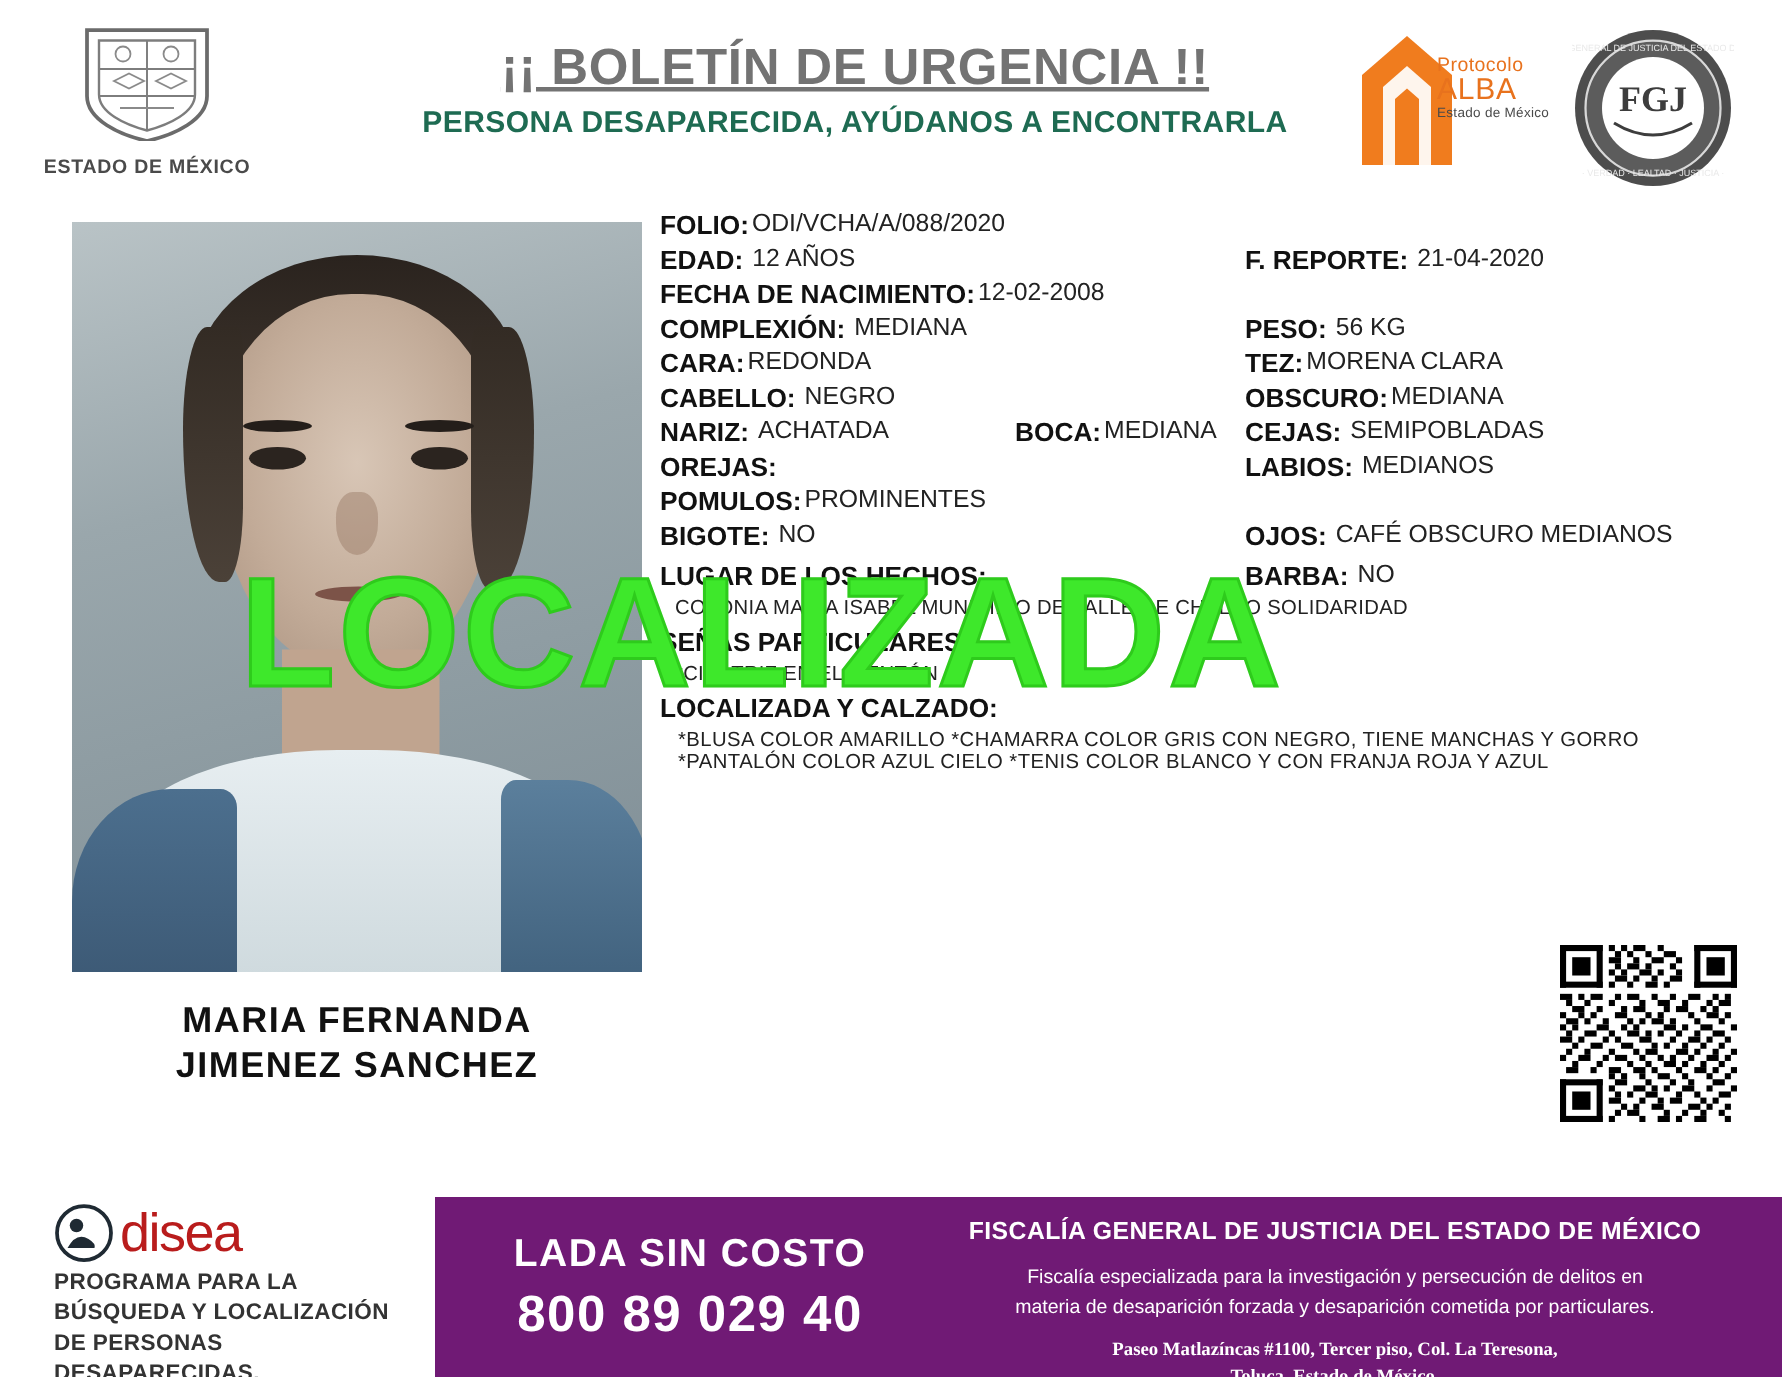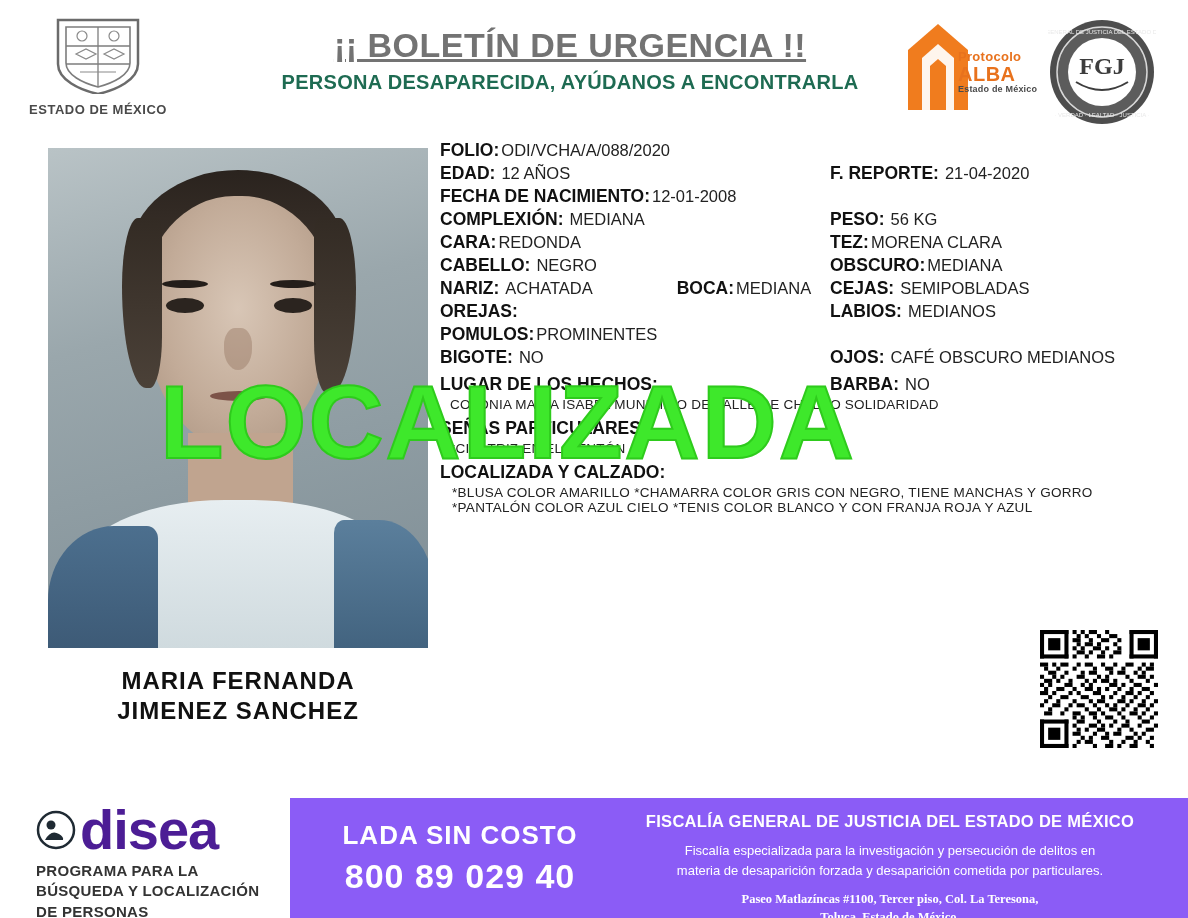"Protocolo" .alba-text { font-weight: bold -> normal; top: 30px -> 16px }
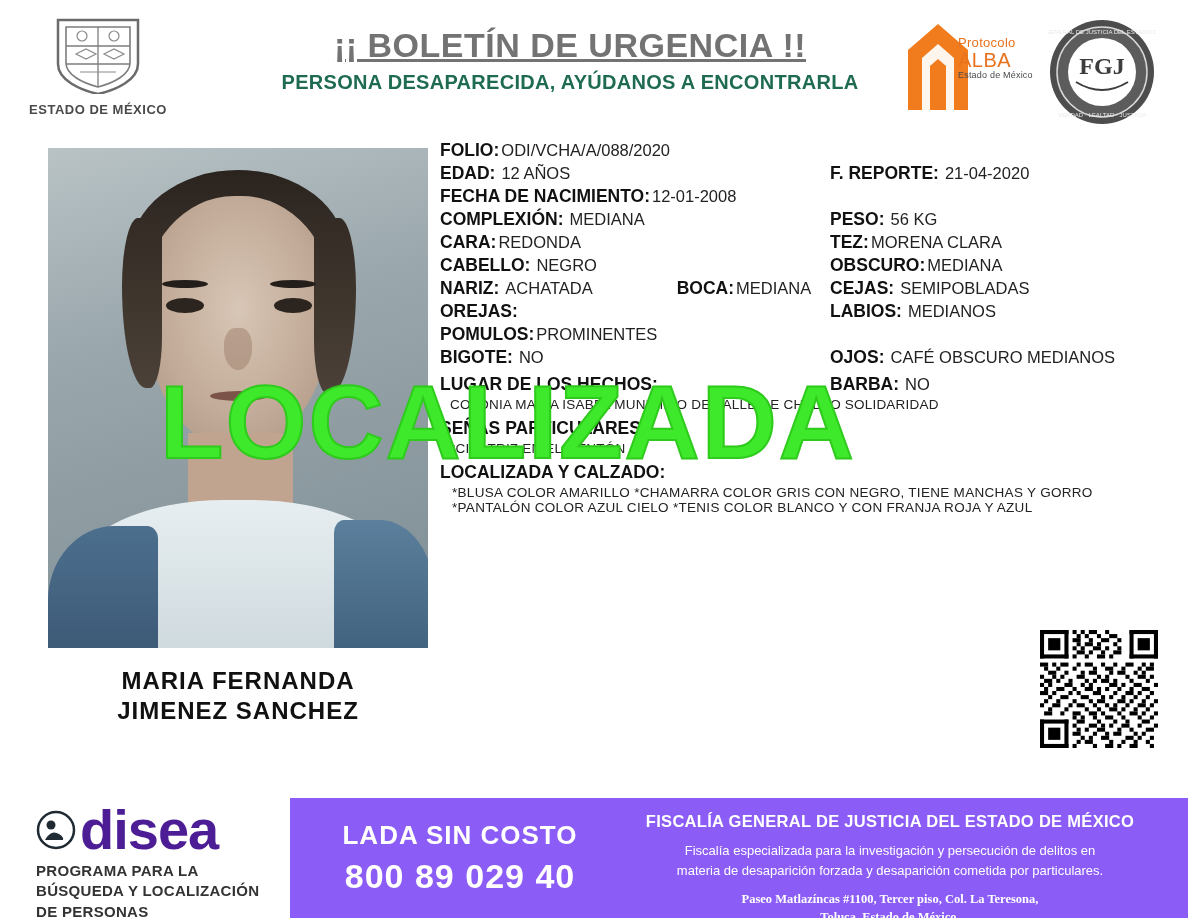"FOLIO:" .pair { align-items: center -> flex-start }
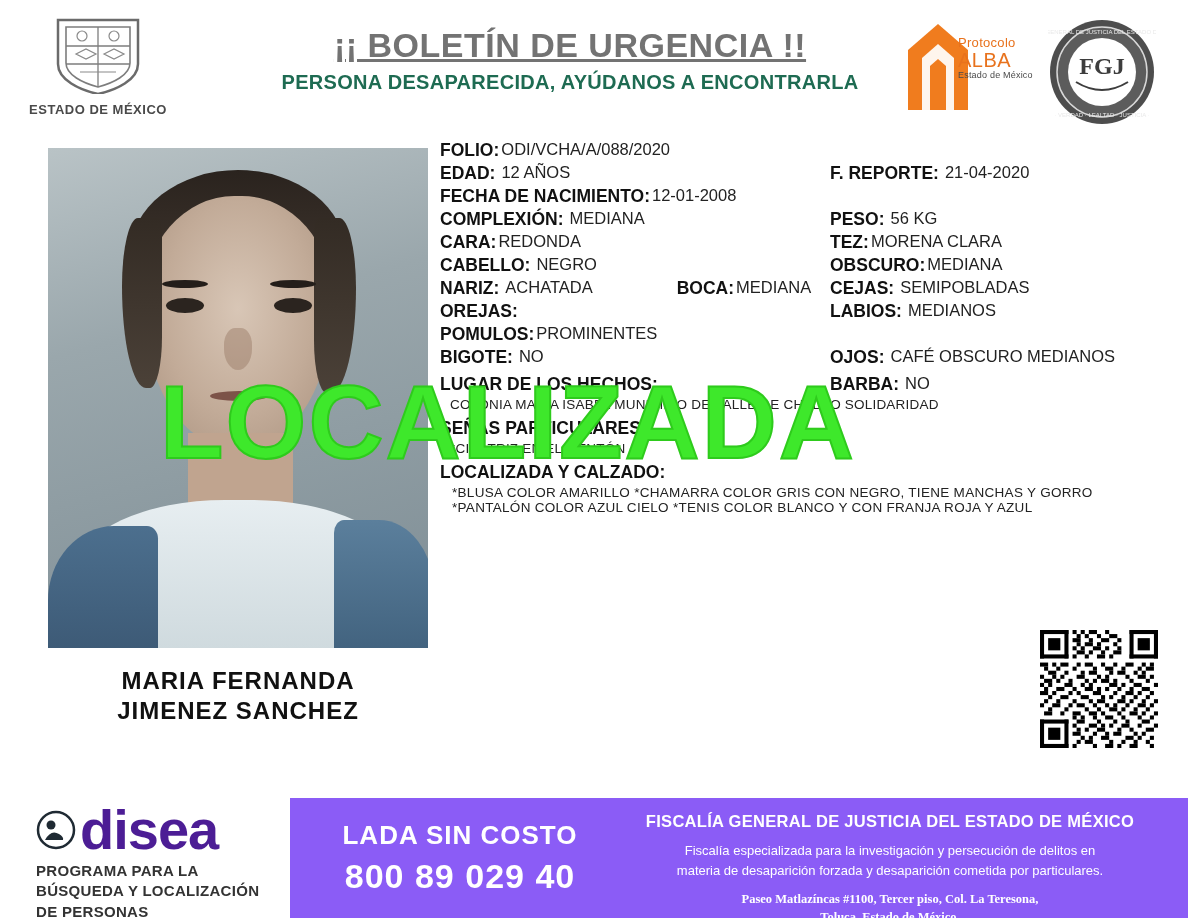"12-01-2008" span.val { text: 12-01-2008 -> 12-02-2008 }
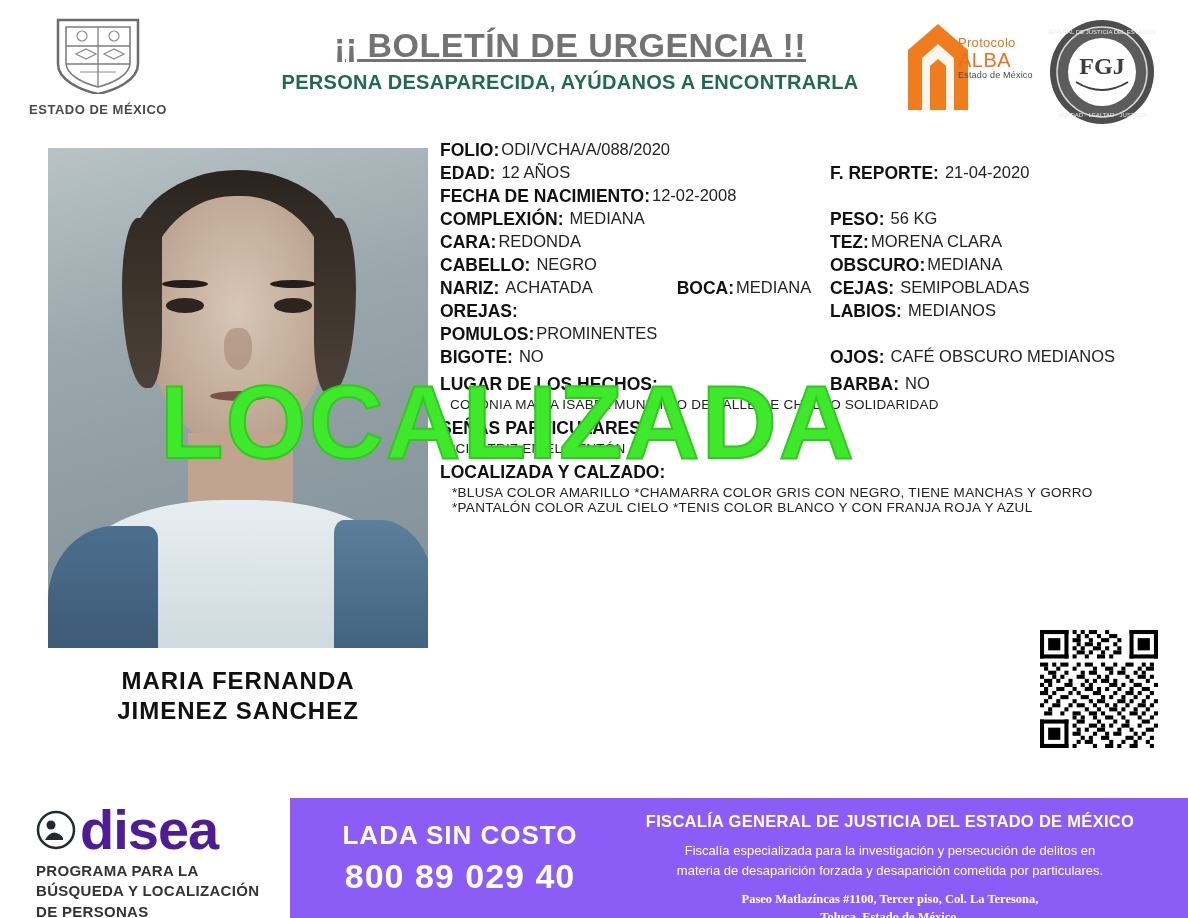"disea" .disea-word { color: #4c1d95 -> #b91c1c; font-size: 56px -> 36px; font-weight: bold -> normal }
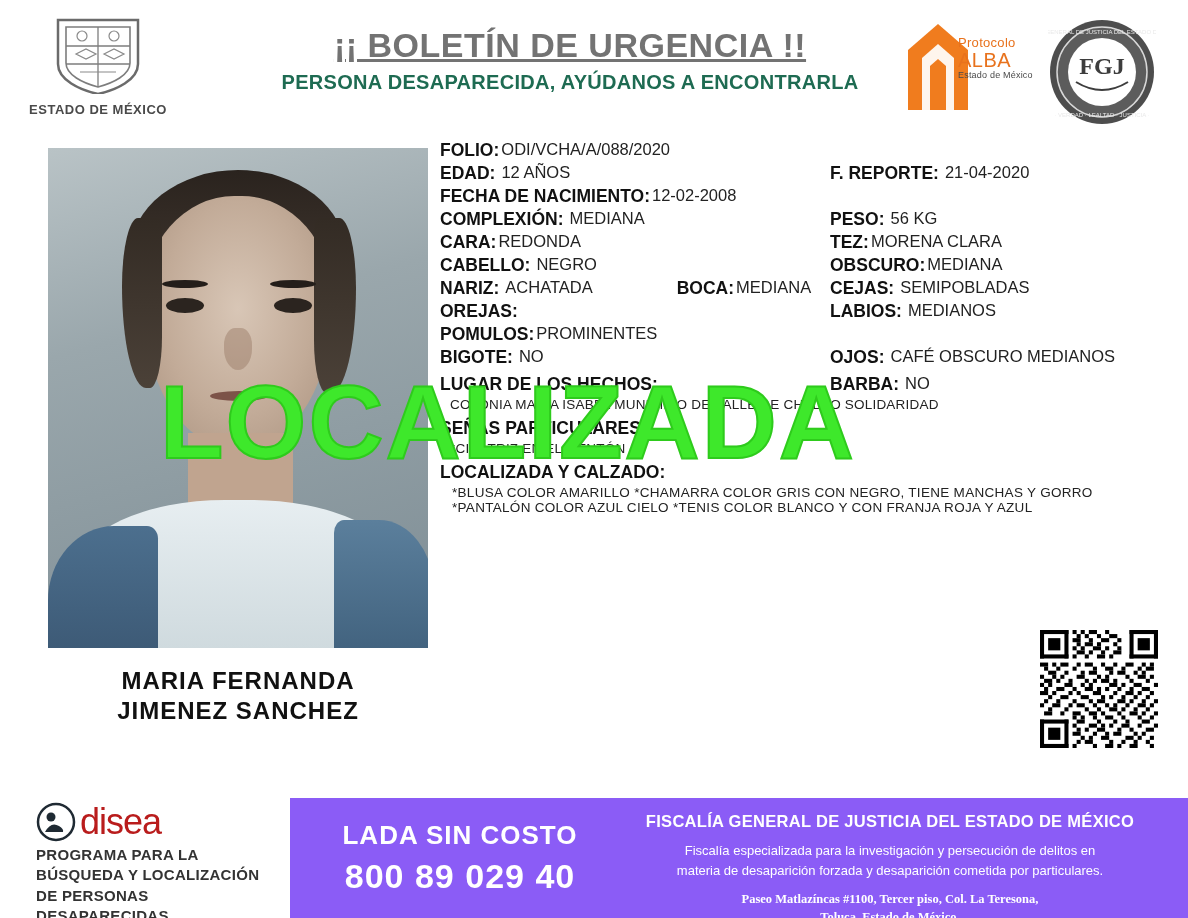"LADA SIN COSTO" .grey-panel { background: #8b5cf6 -> #701a75 }
